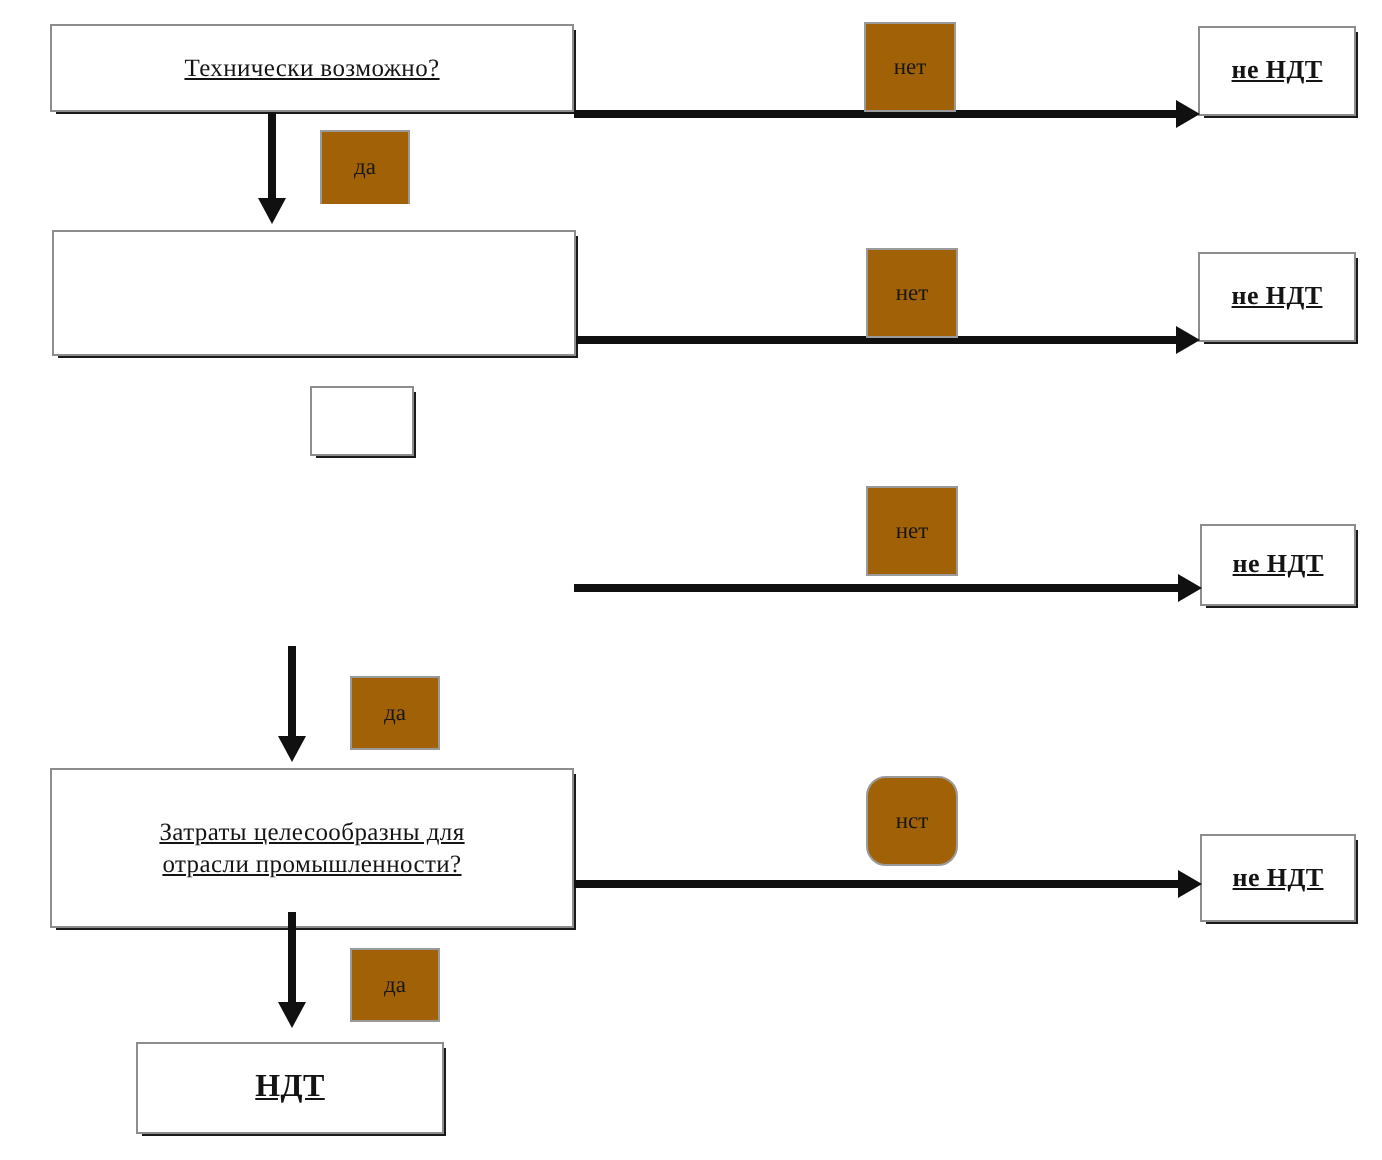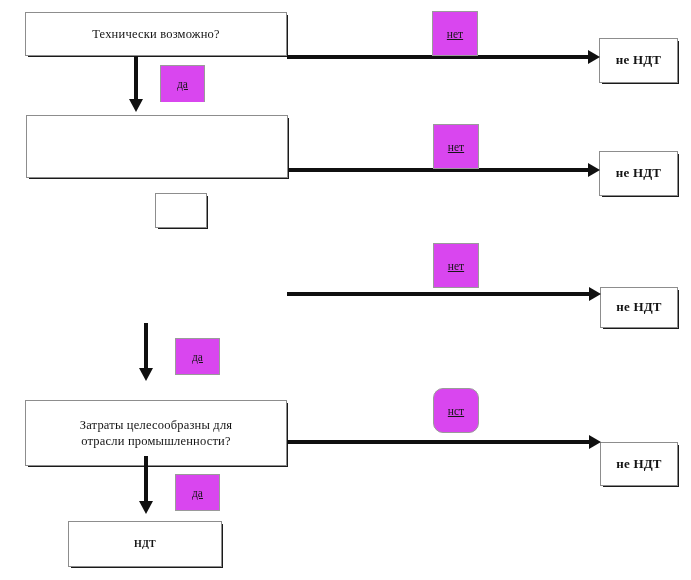"Технически возможно?" .node { text-decoration: none -> underline }
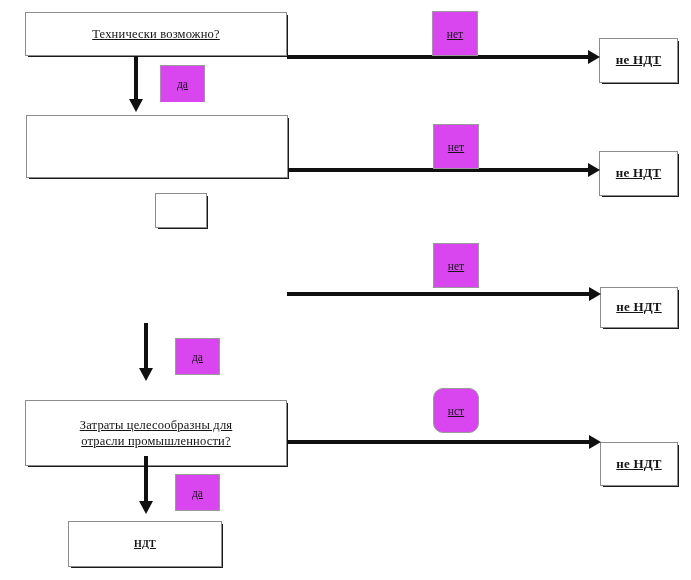"нет" .label-box { background: #d946ef -> #a16207; text-decoration: underline -> none }
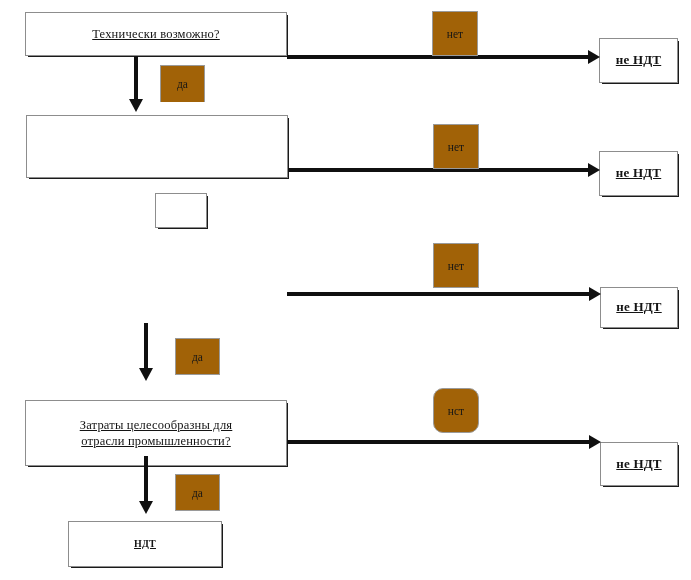"не НДТ" .box-no { margin-top: 25px -> none }
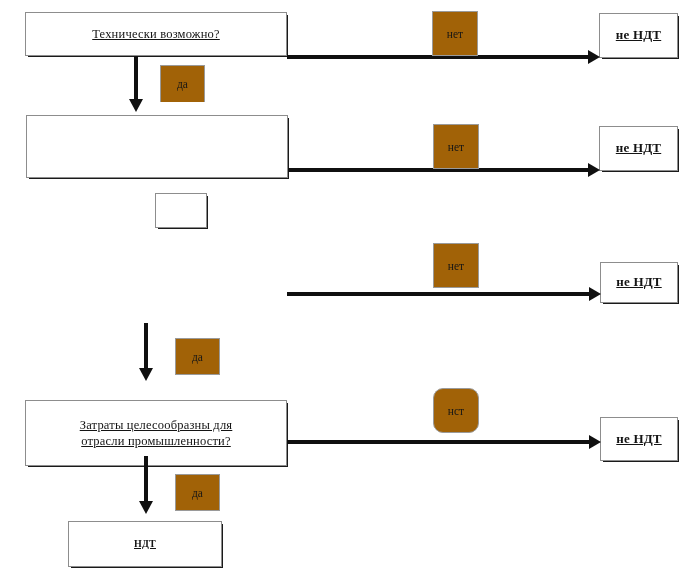"Затраты целесообразны для" div.node { height: 66px -> 80px; top: 400px -> 384px }
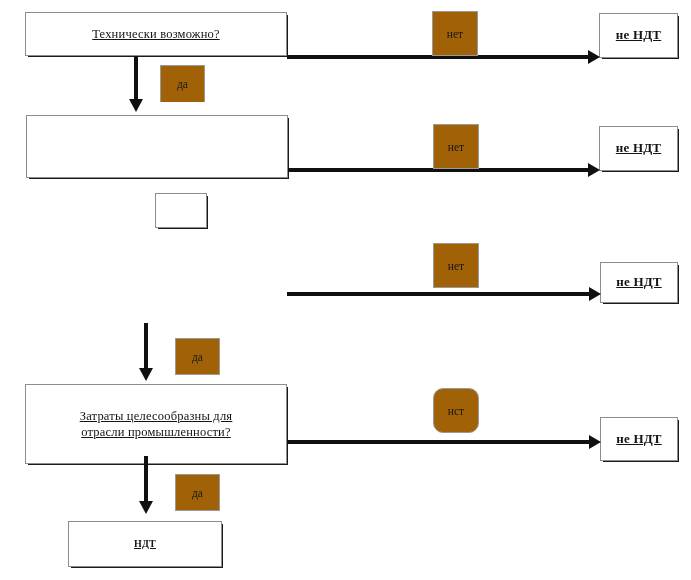"НДТ" .box-term { font-size: 10px -> 16px }
